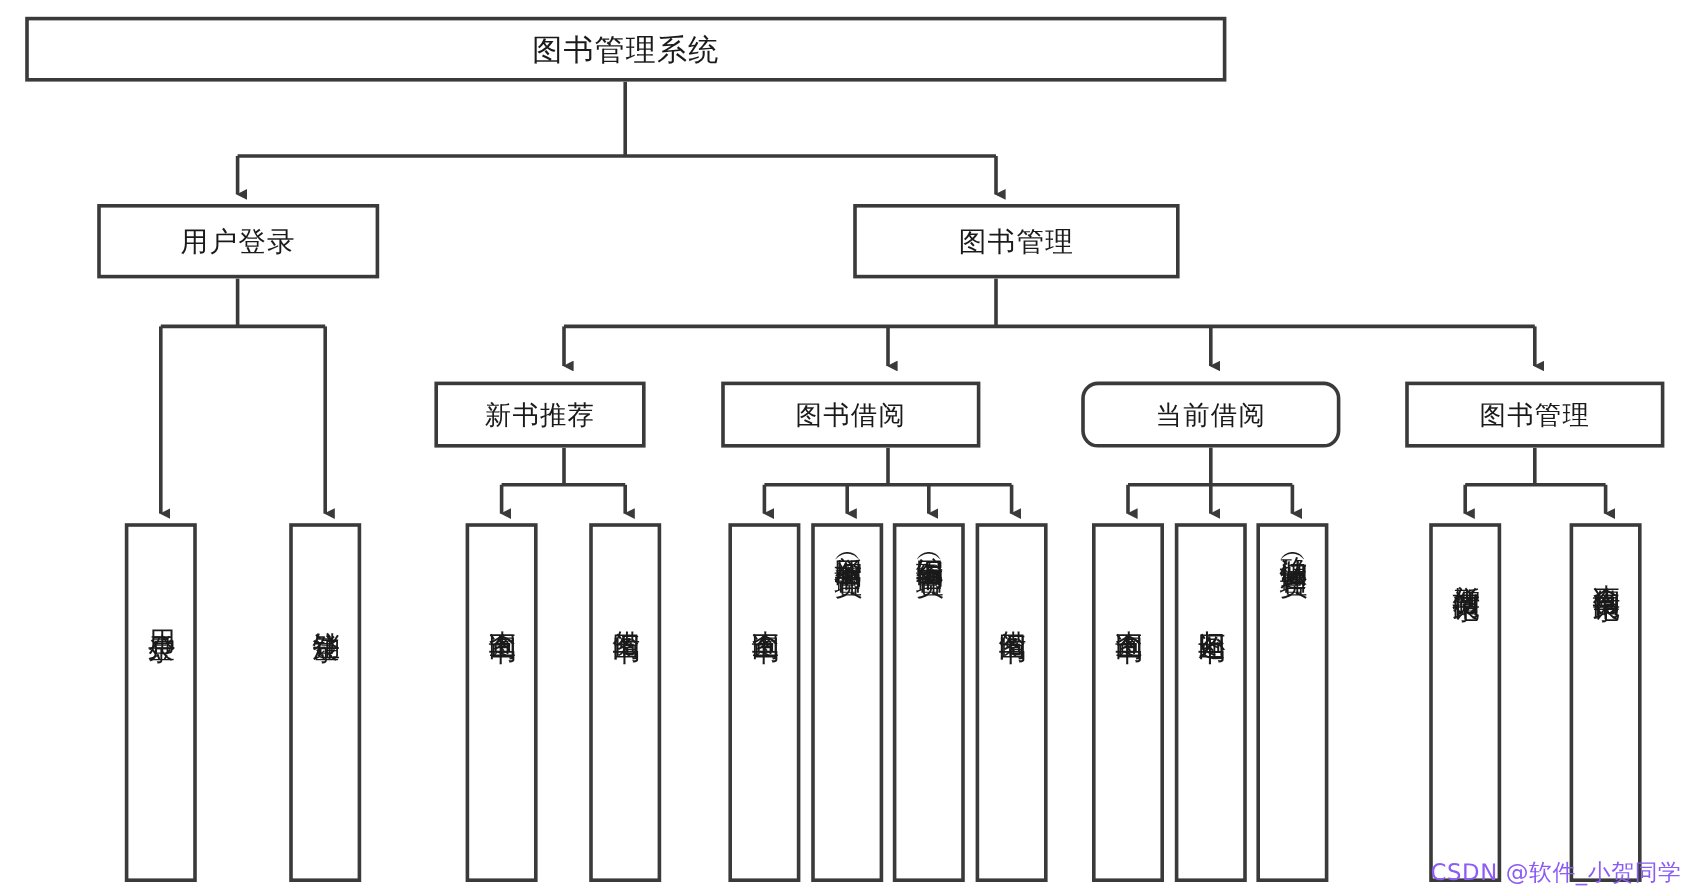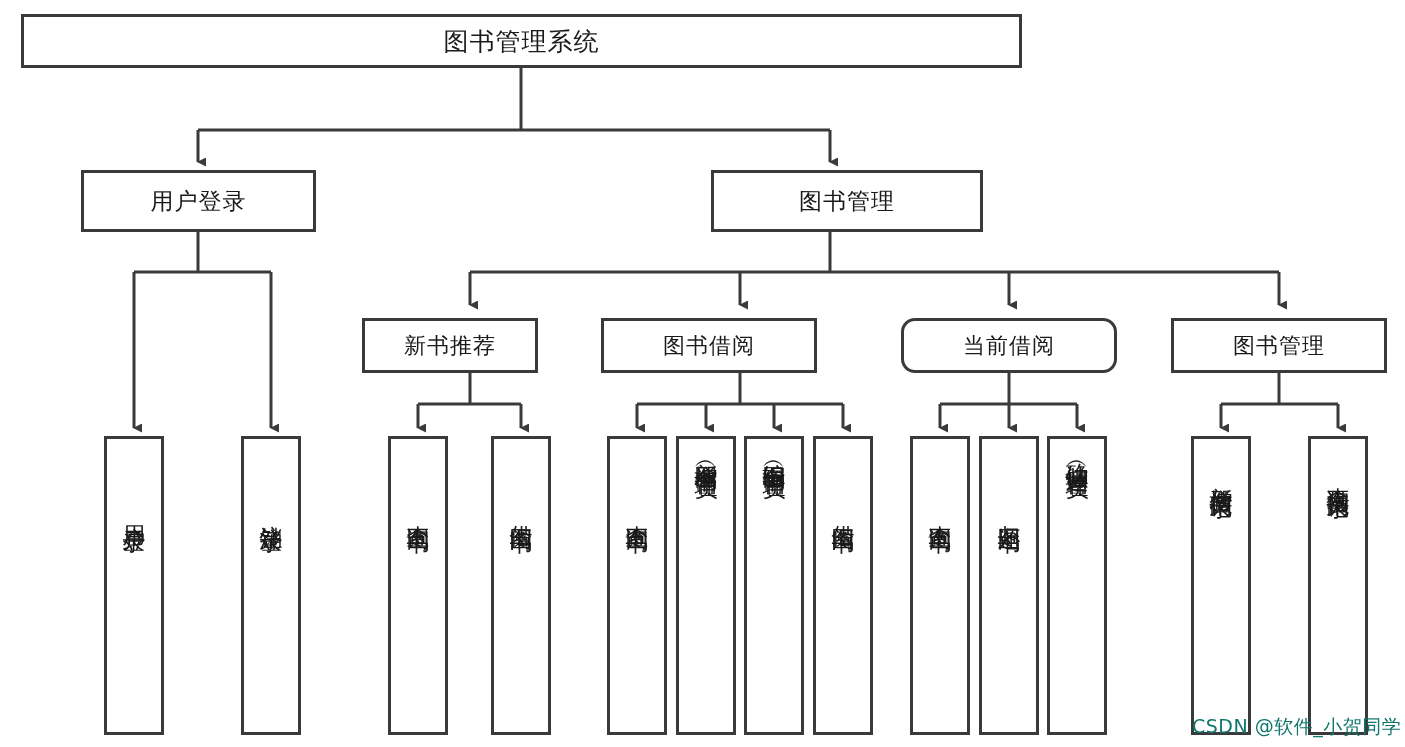"CSDN @软件_小贺同学" .watermark { color: #0f766e -> #8b5cf6 }
